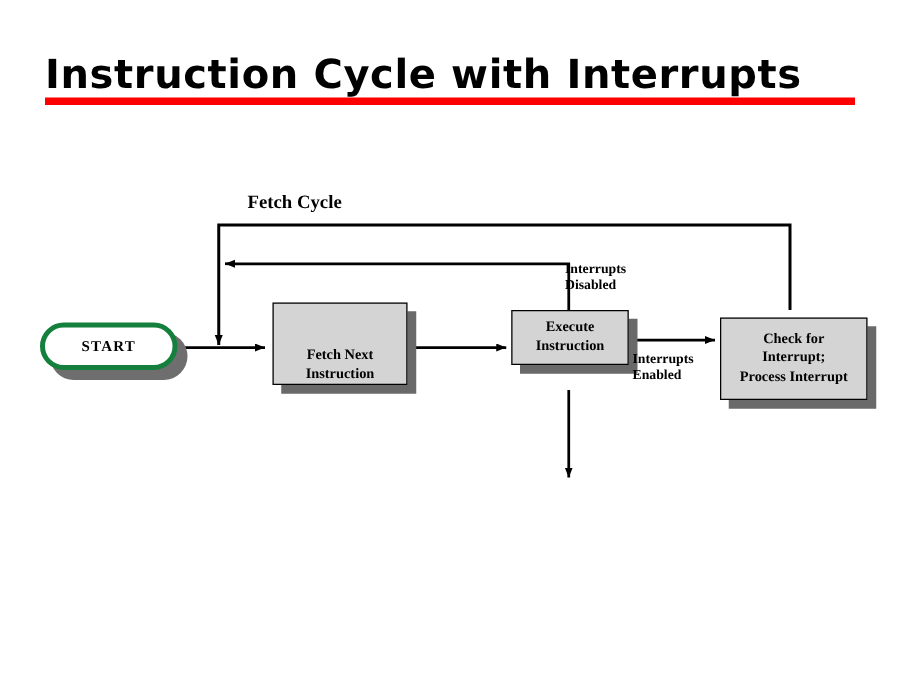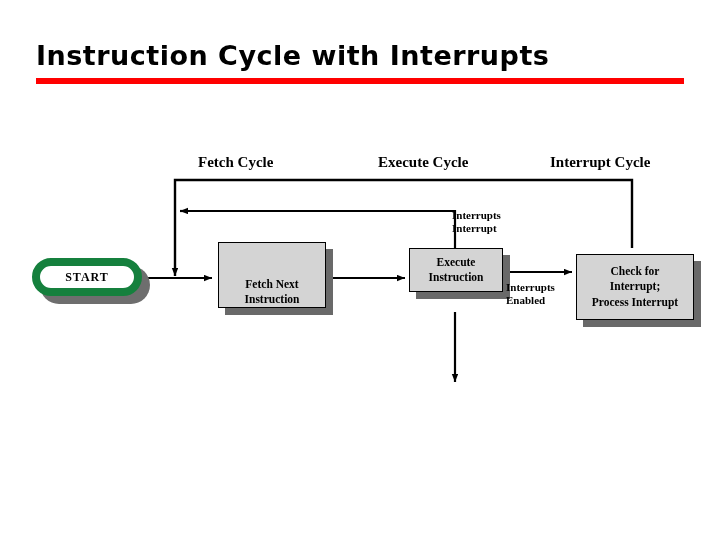"Instruction Cycle with Interrupts" #slide-title { font-size: 27px -> 32px }
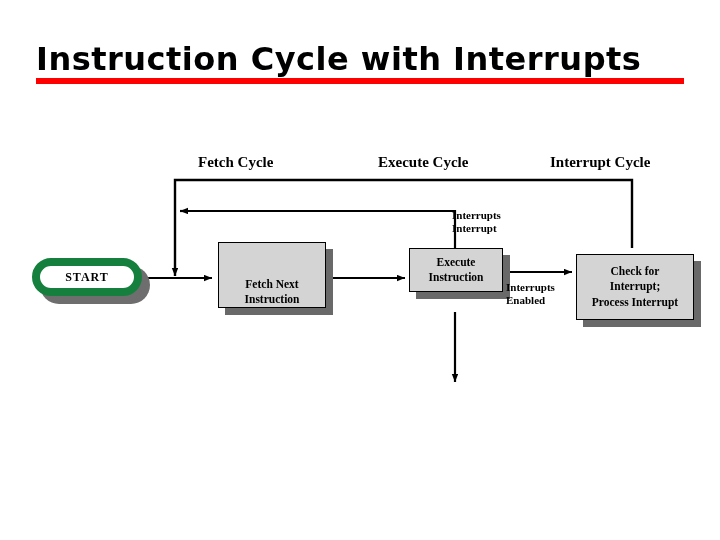"Execute Cycle" div.cycle-label { html: <div>Execute Cycle</div> -> none }
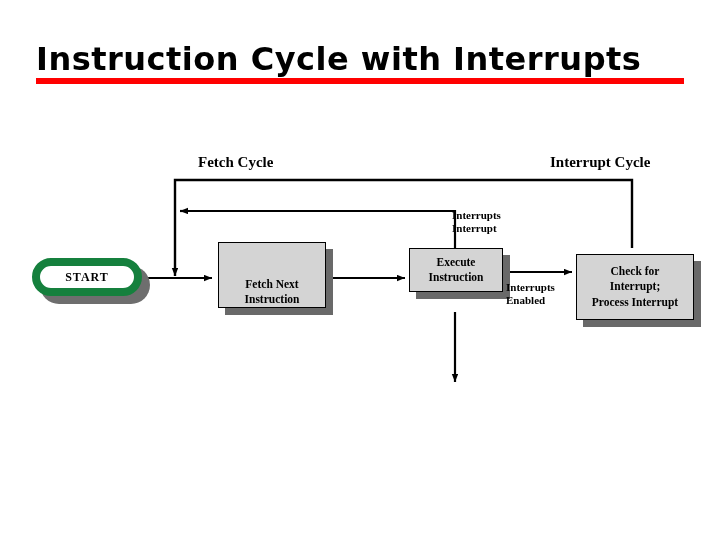"Interrupt Cycle" div.cycle-label { html: <div>Interrupt Cycle</div> -> none }
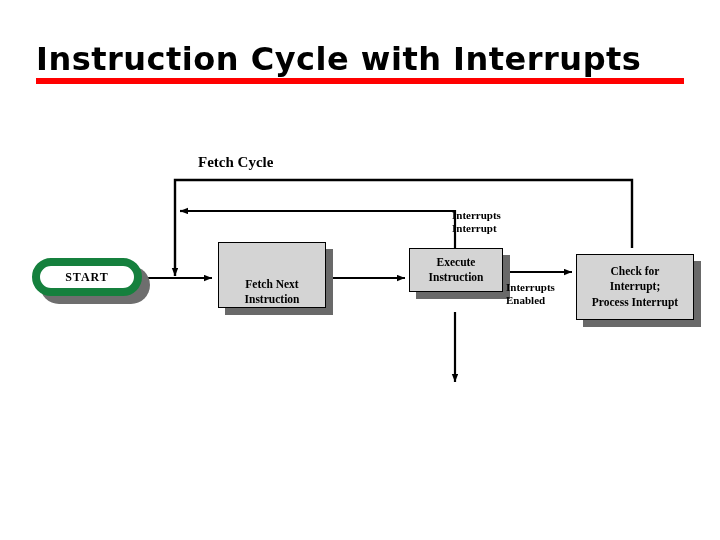"Interrupt" div { text: Interrupt -> Disabled }
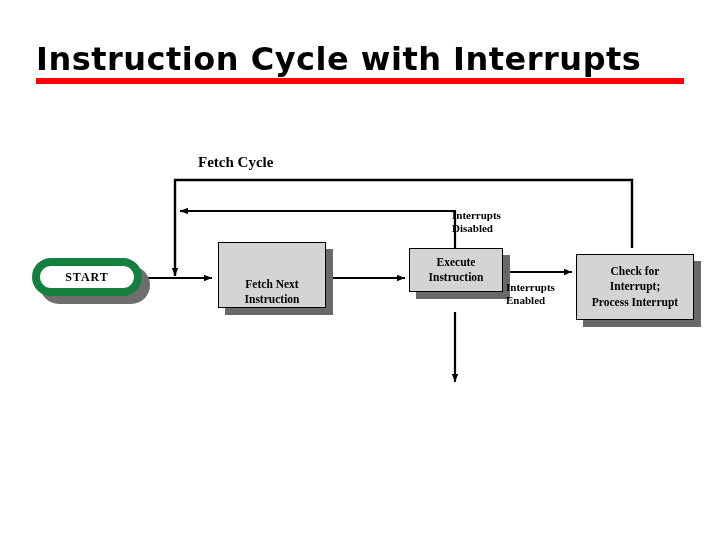"START" .term-shape { border: 8px solid #15803d -> 4px solid #15803d }
